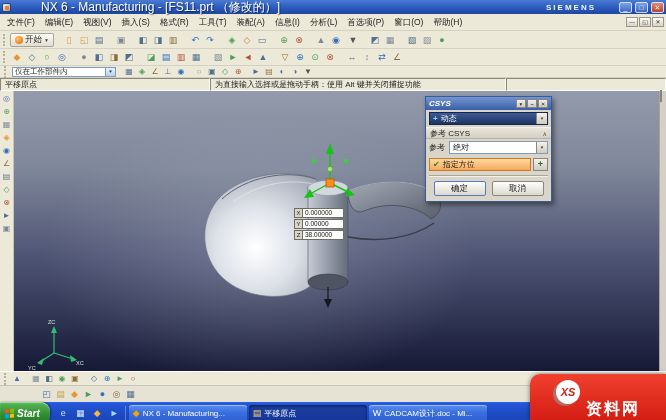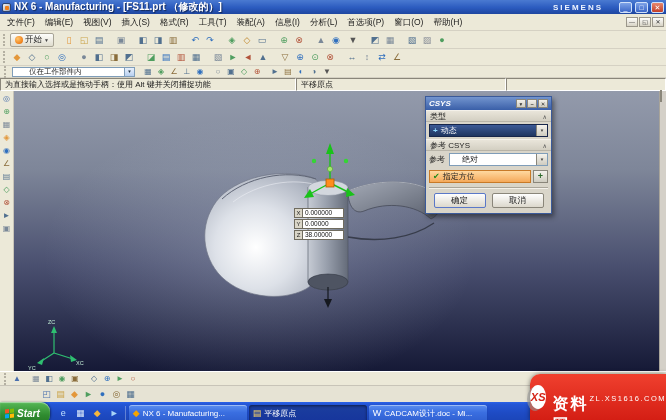"NX 6 - Manufacturing -" .title-text { font-size: 10px -> 12px; font-weight: bold -> normal; margin-left: none -> 27px }
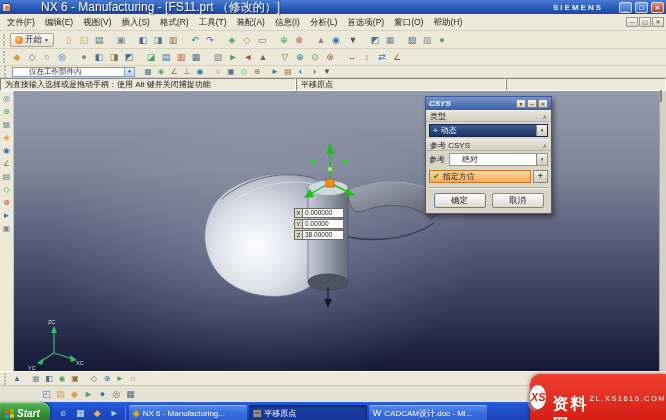"SIEMENS" .brand { margin-right: 13px -> 20px }
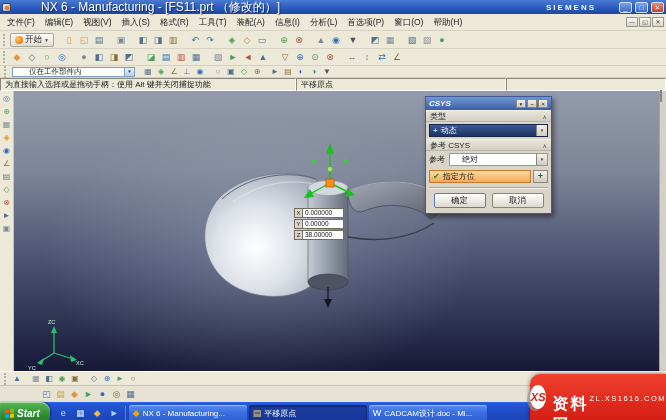"仅在工作部件内" .combo { padding-left: 16px -> 2px; width: 123px -> 104px }
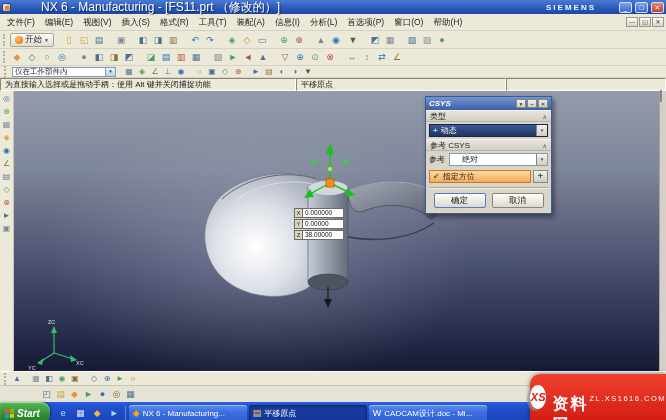"为直接输入选择或是拖动手柄：使用 Alt 键并关闭捕捉功能" span.pcell { order: before "平移原点" -> after "平移原点" }
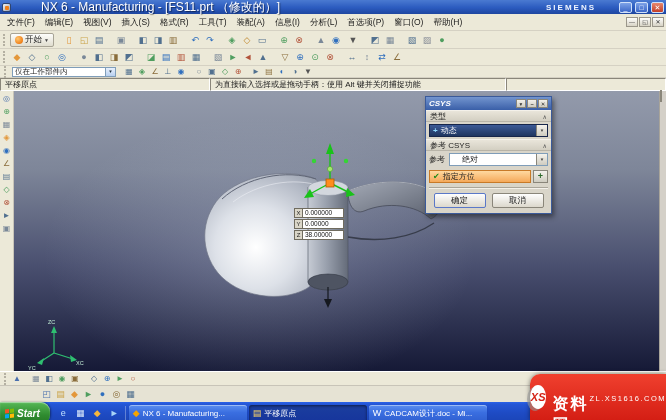"类型" div.dlg-section { html: <div> <span>类型</span> <span>∧</span> </div> -> none }
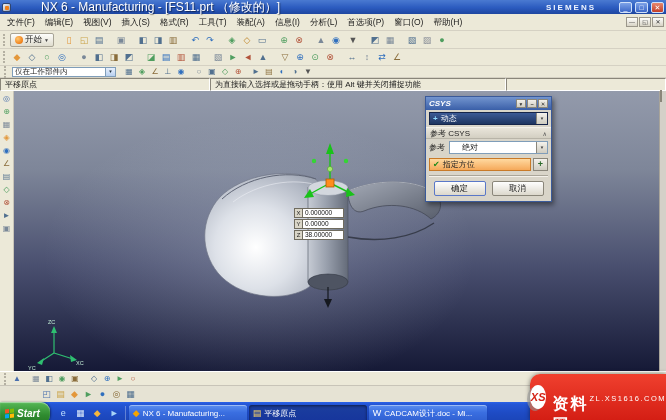"绝对" .ref-combo { padding-left: 12px -> 3px }
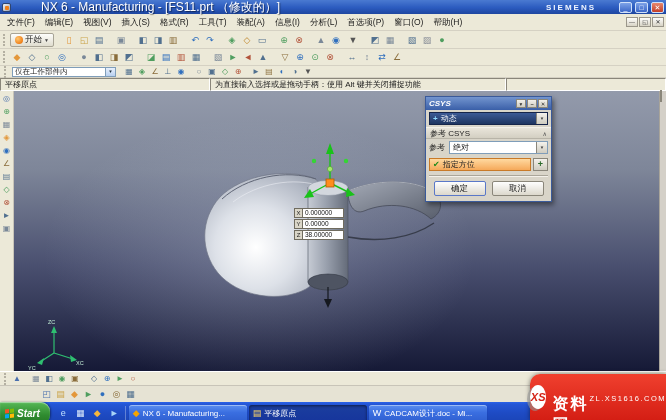"XS" .watermark { flex-direction: row -> column }
